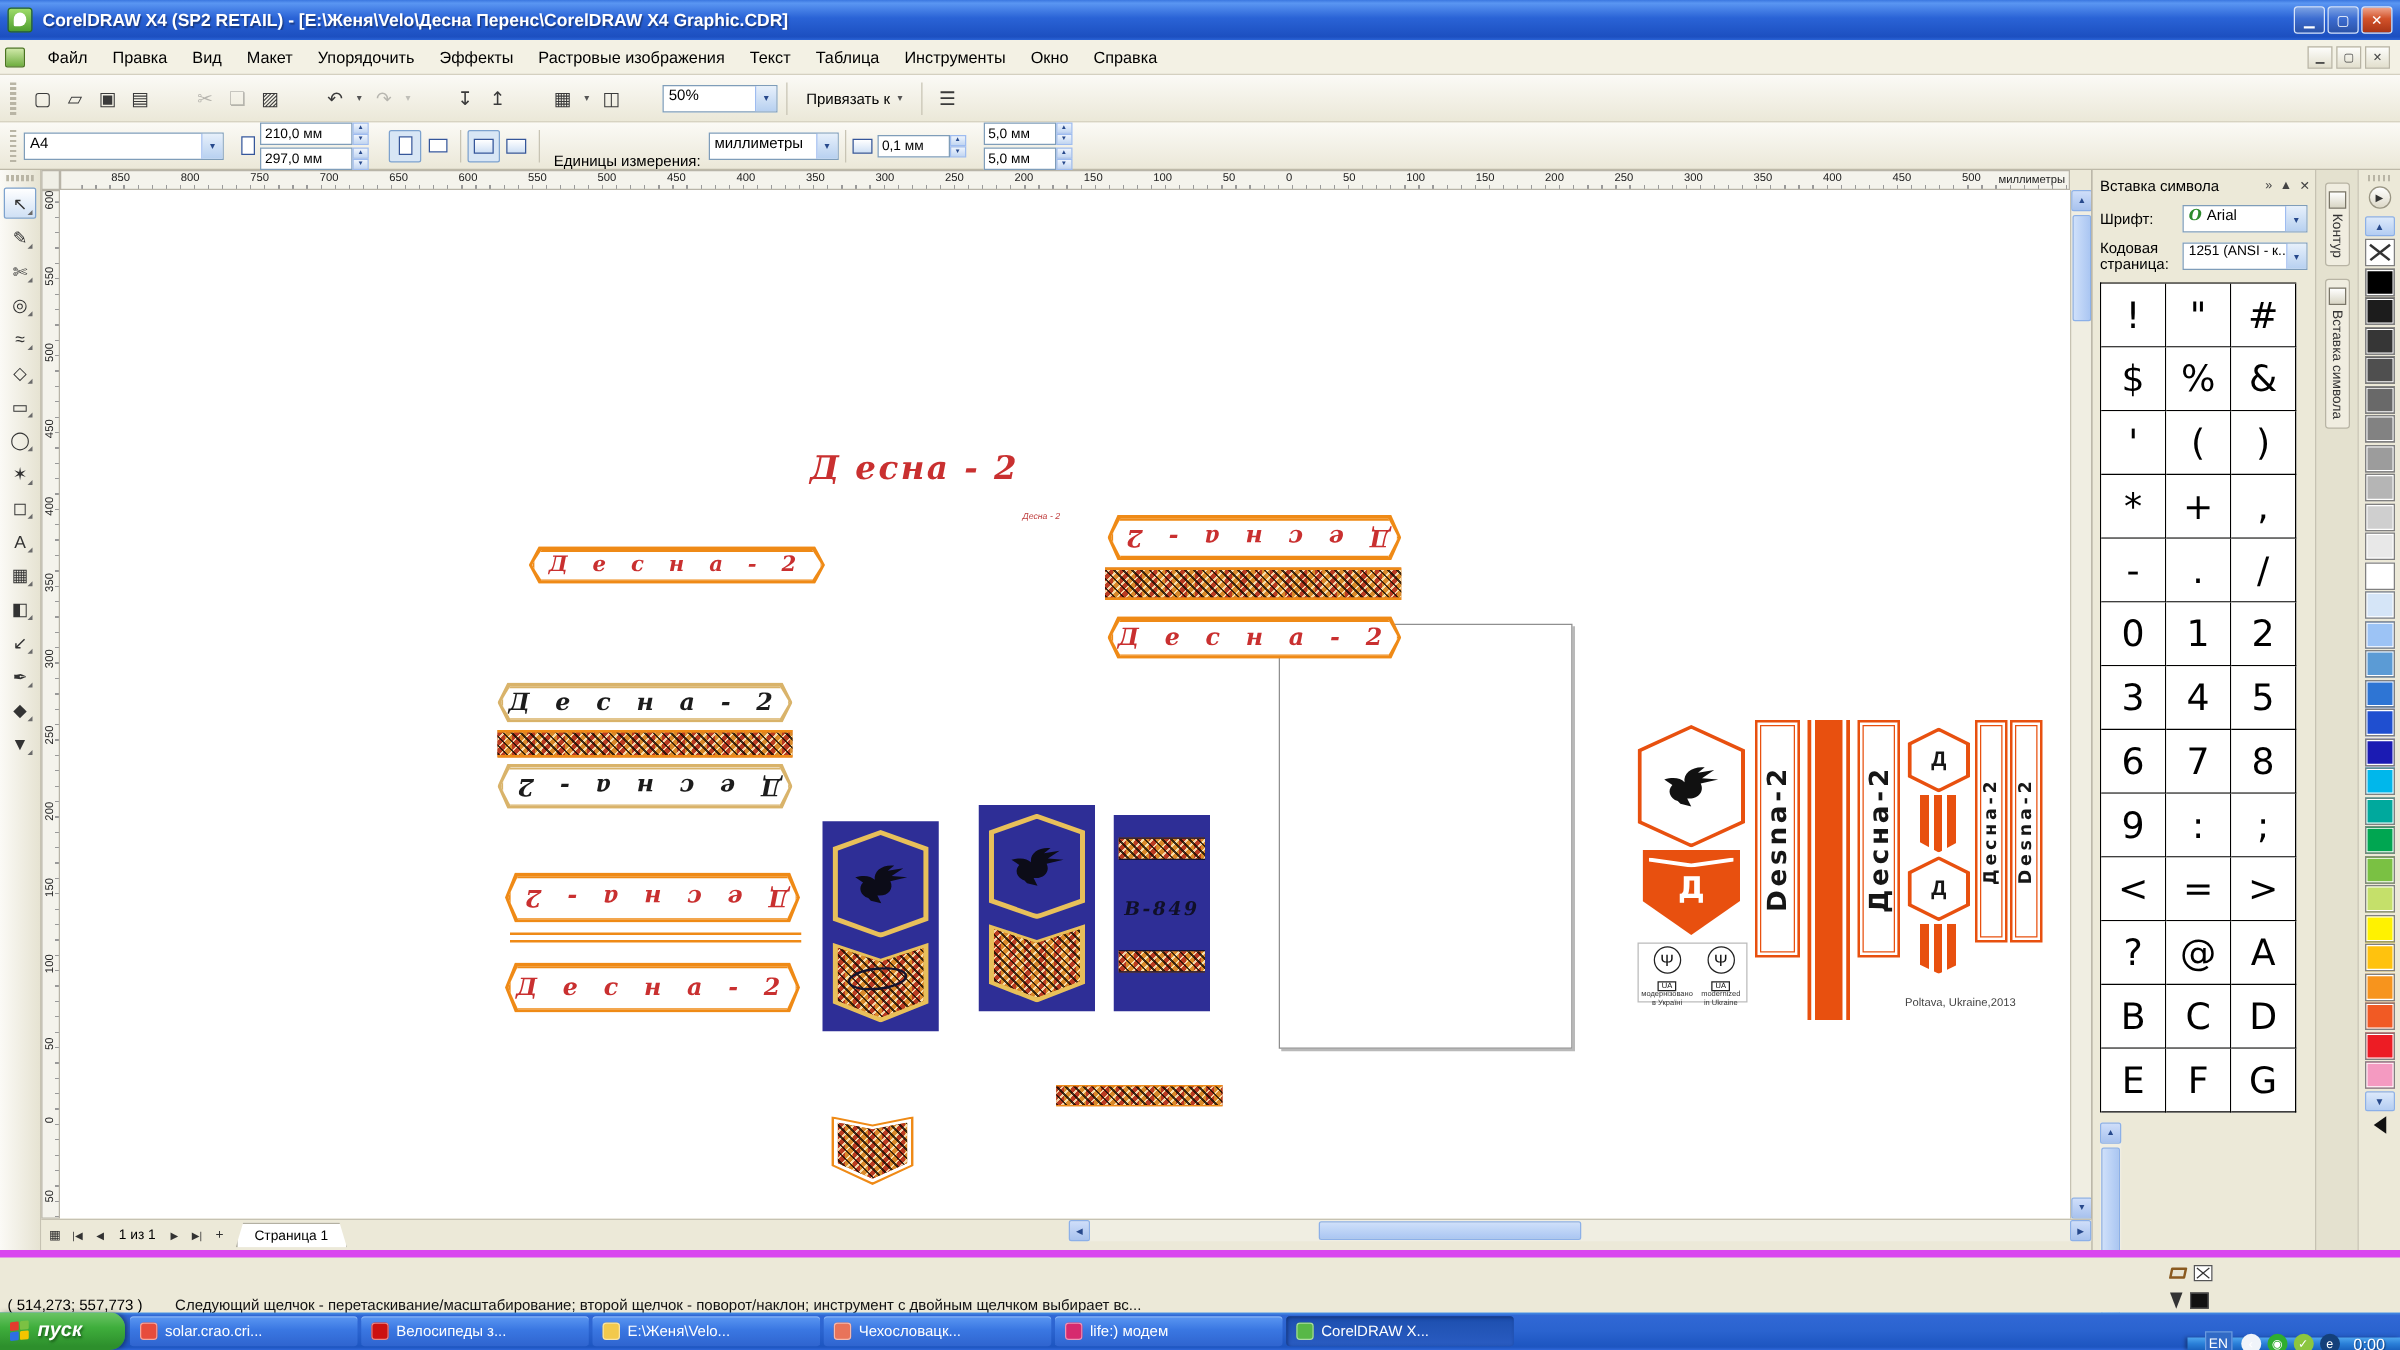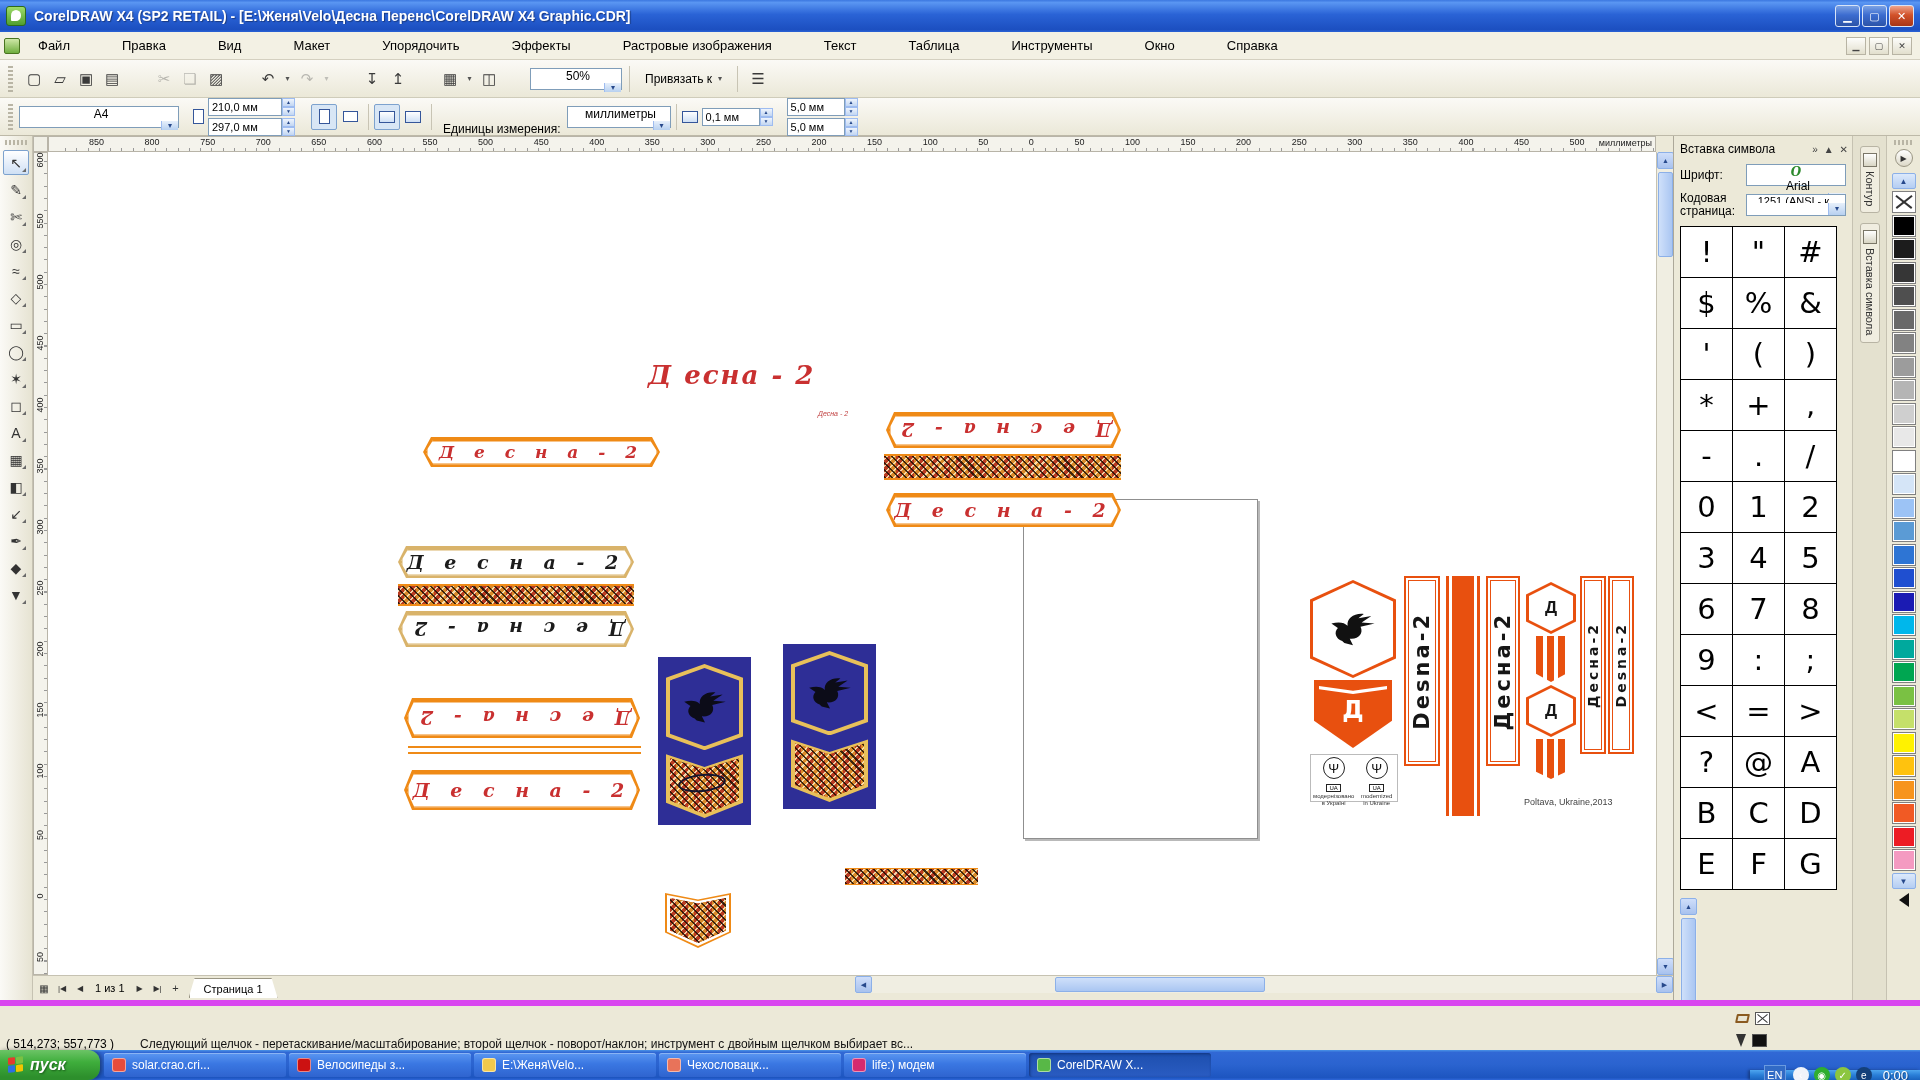"Файл" .menu-items { gap: 32px -> none }
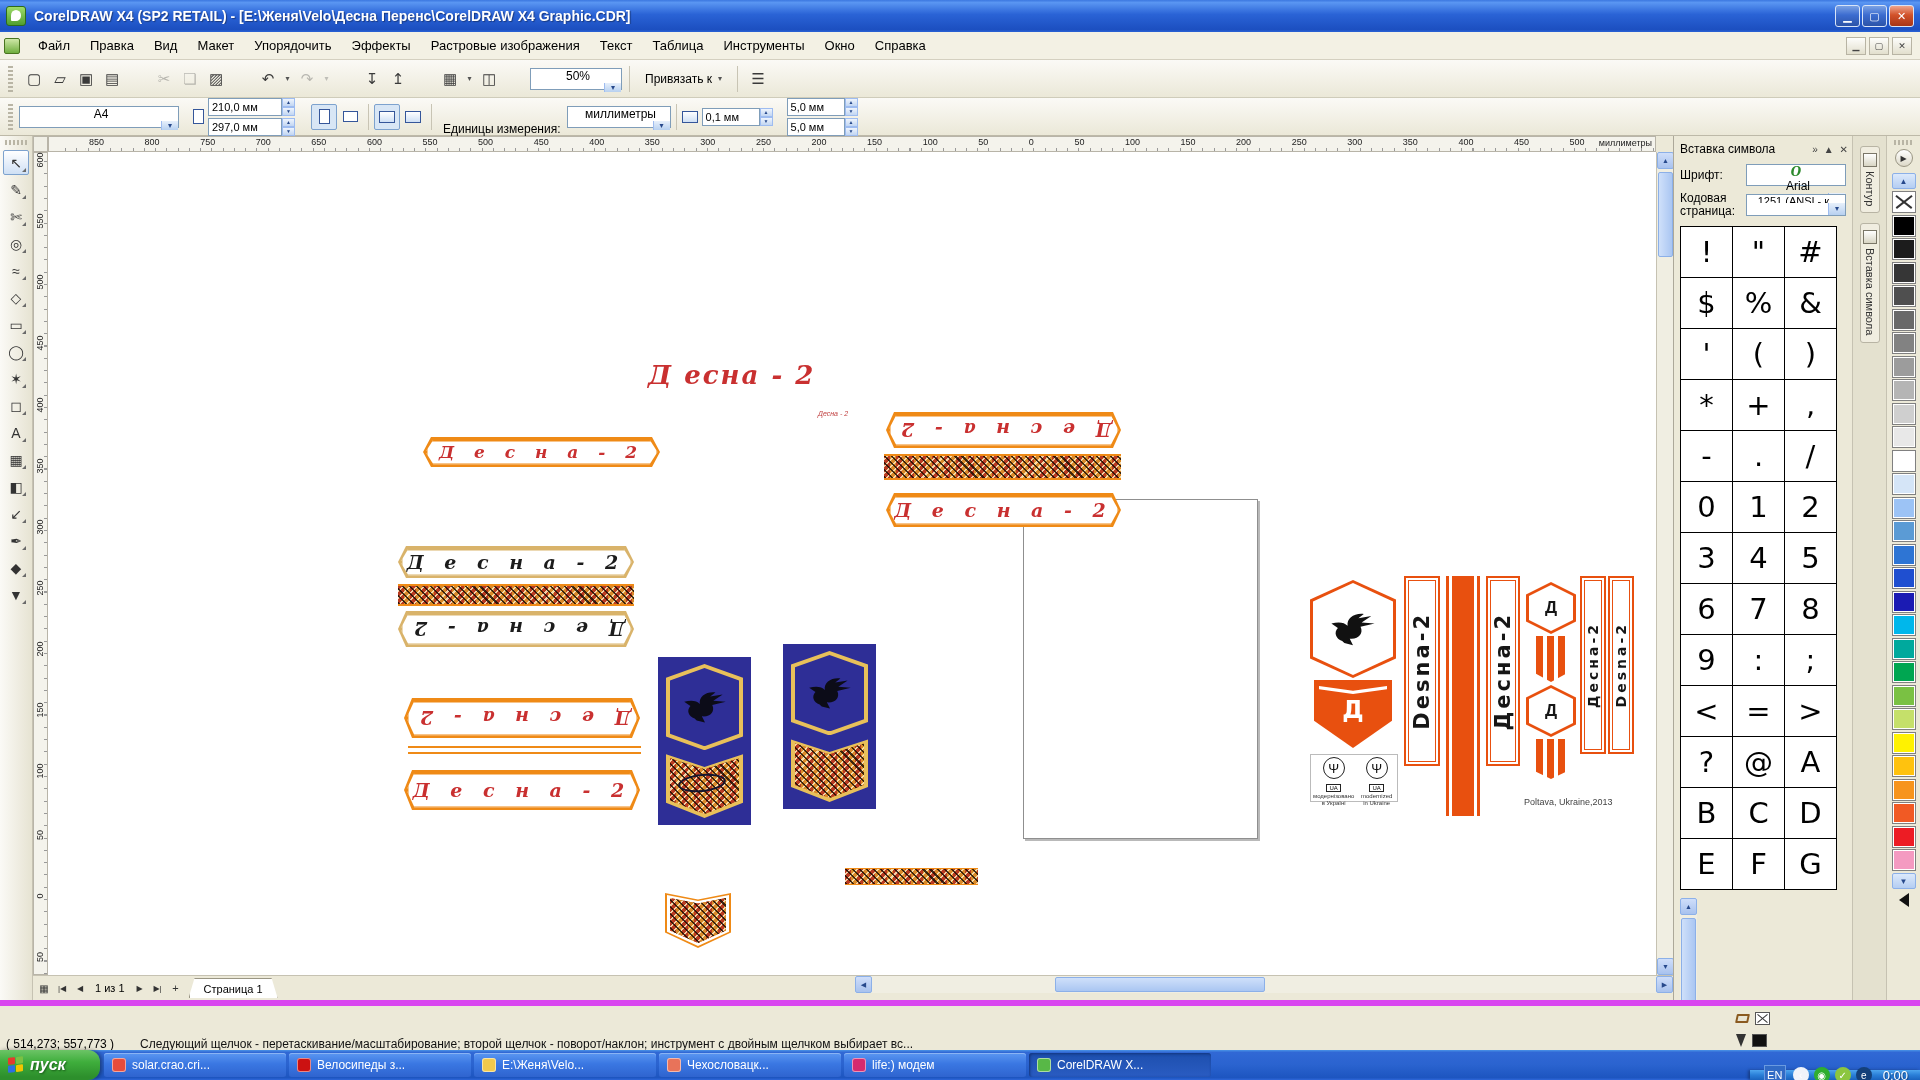"50%" .combo { align-items: center -> flex-start; flex-direction: column -> none }
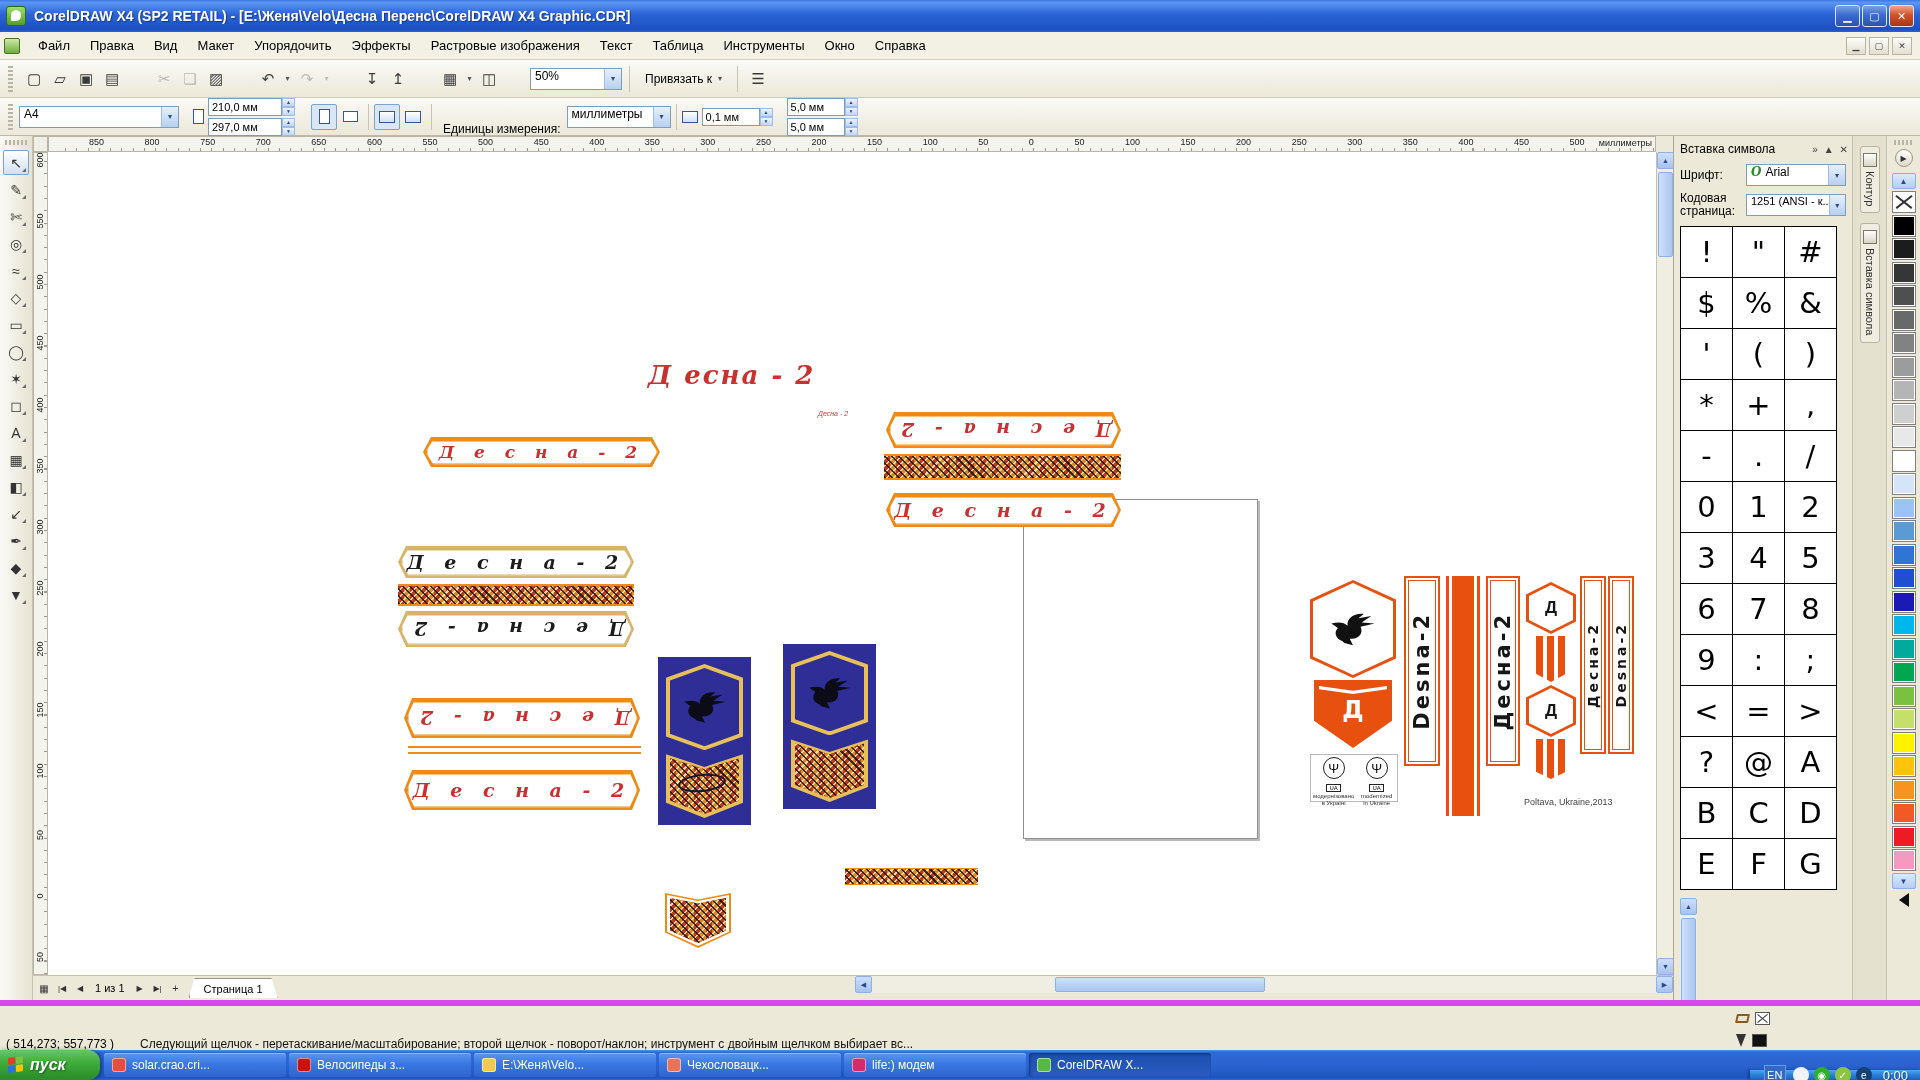"В-849" div.panelC { html: none -> <div> <div></div> <div>В-849</div> <div></div> </div> }
